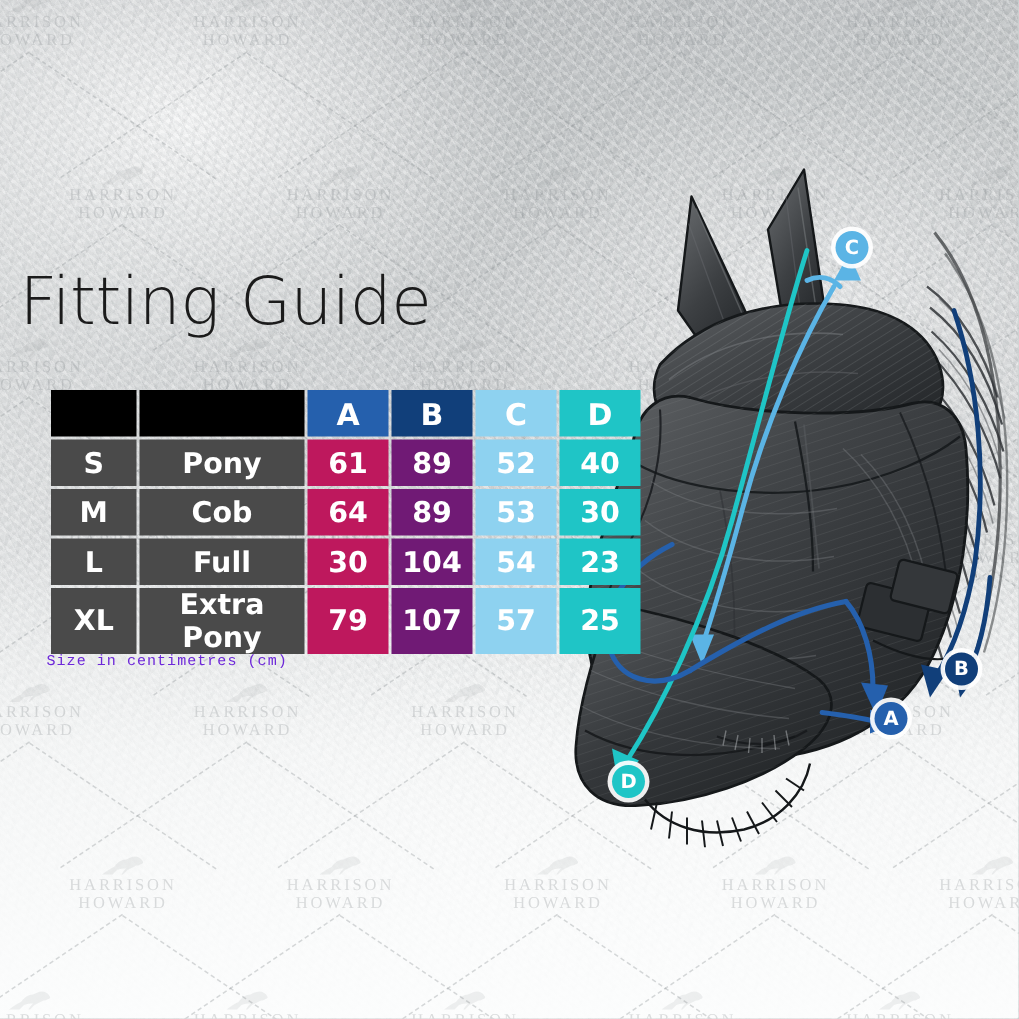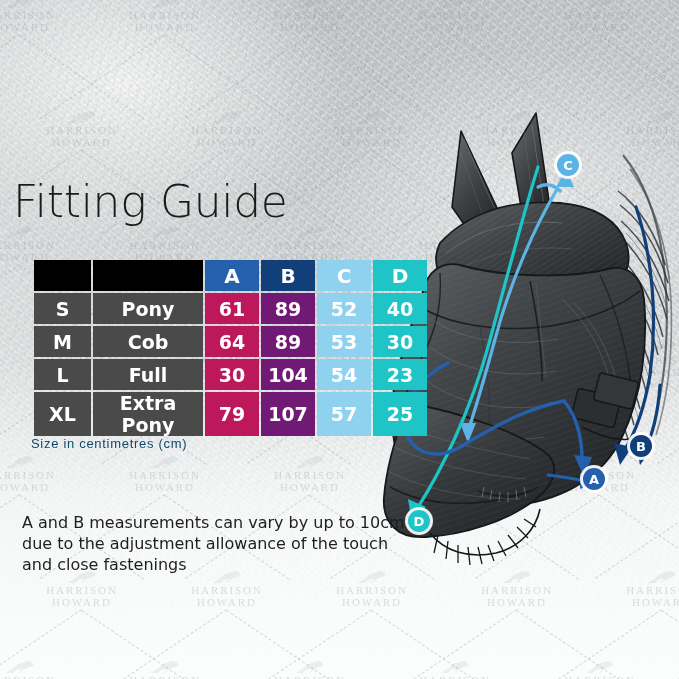"Size in centimetres (cm)" .cap-units { color: #0c4a6e -> #6d28d9; font-family: Liberation Sans, sans-serif -> Liberation Mono, monospace; font-size: 13px -> 10px }
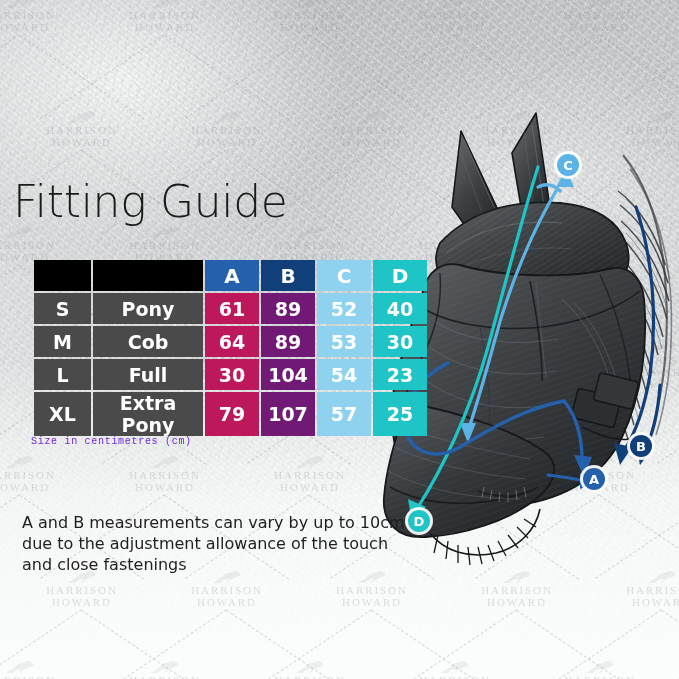"A and B measurements can" div.cap-note { html: <div>A and B measurements can vary by up to 10cm due to the adjustment allowance of the touch and close fastenings</div> -> none }
